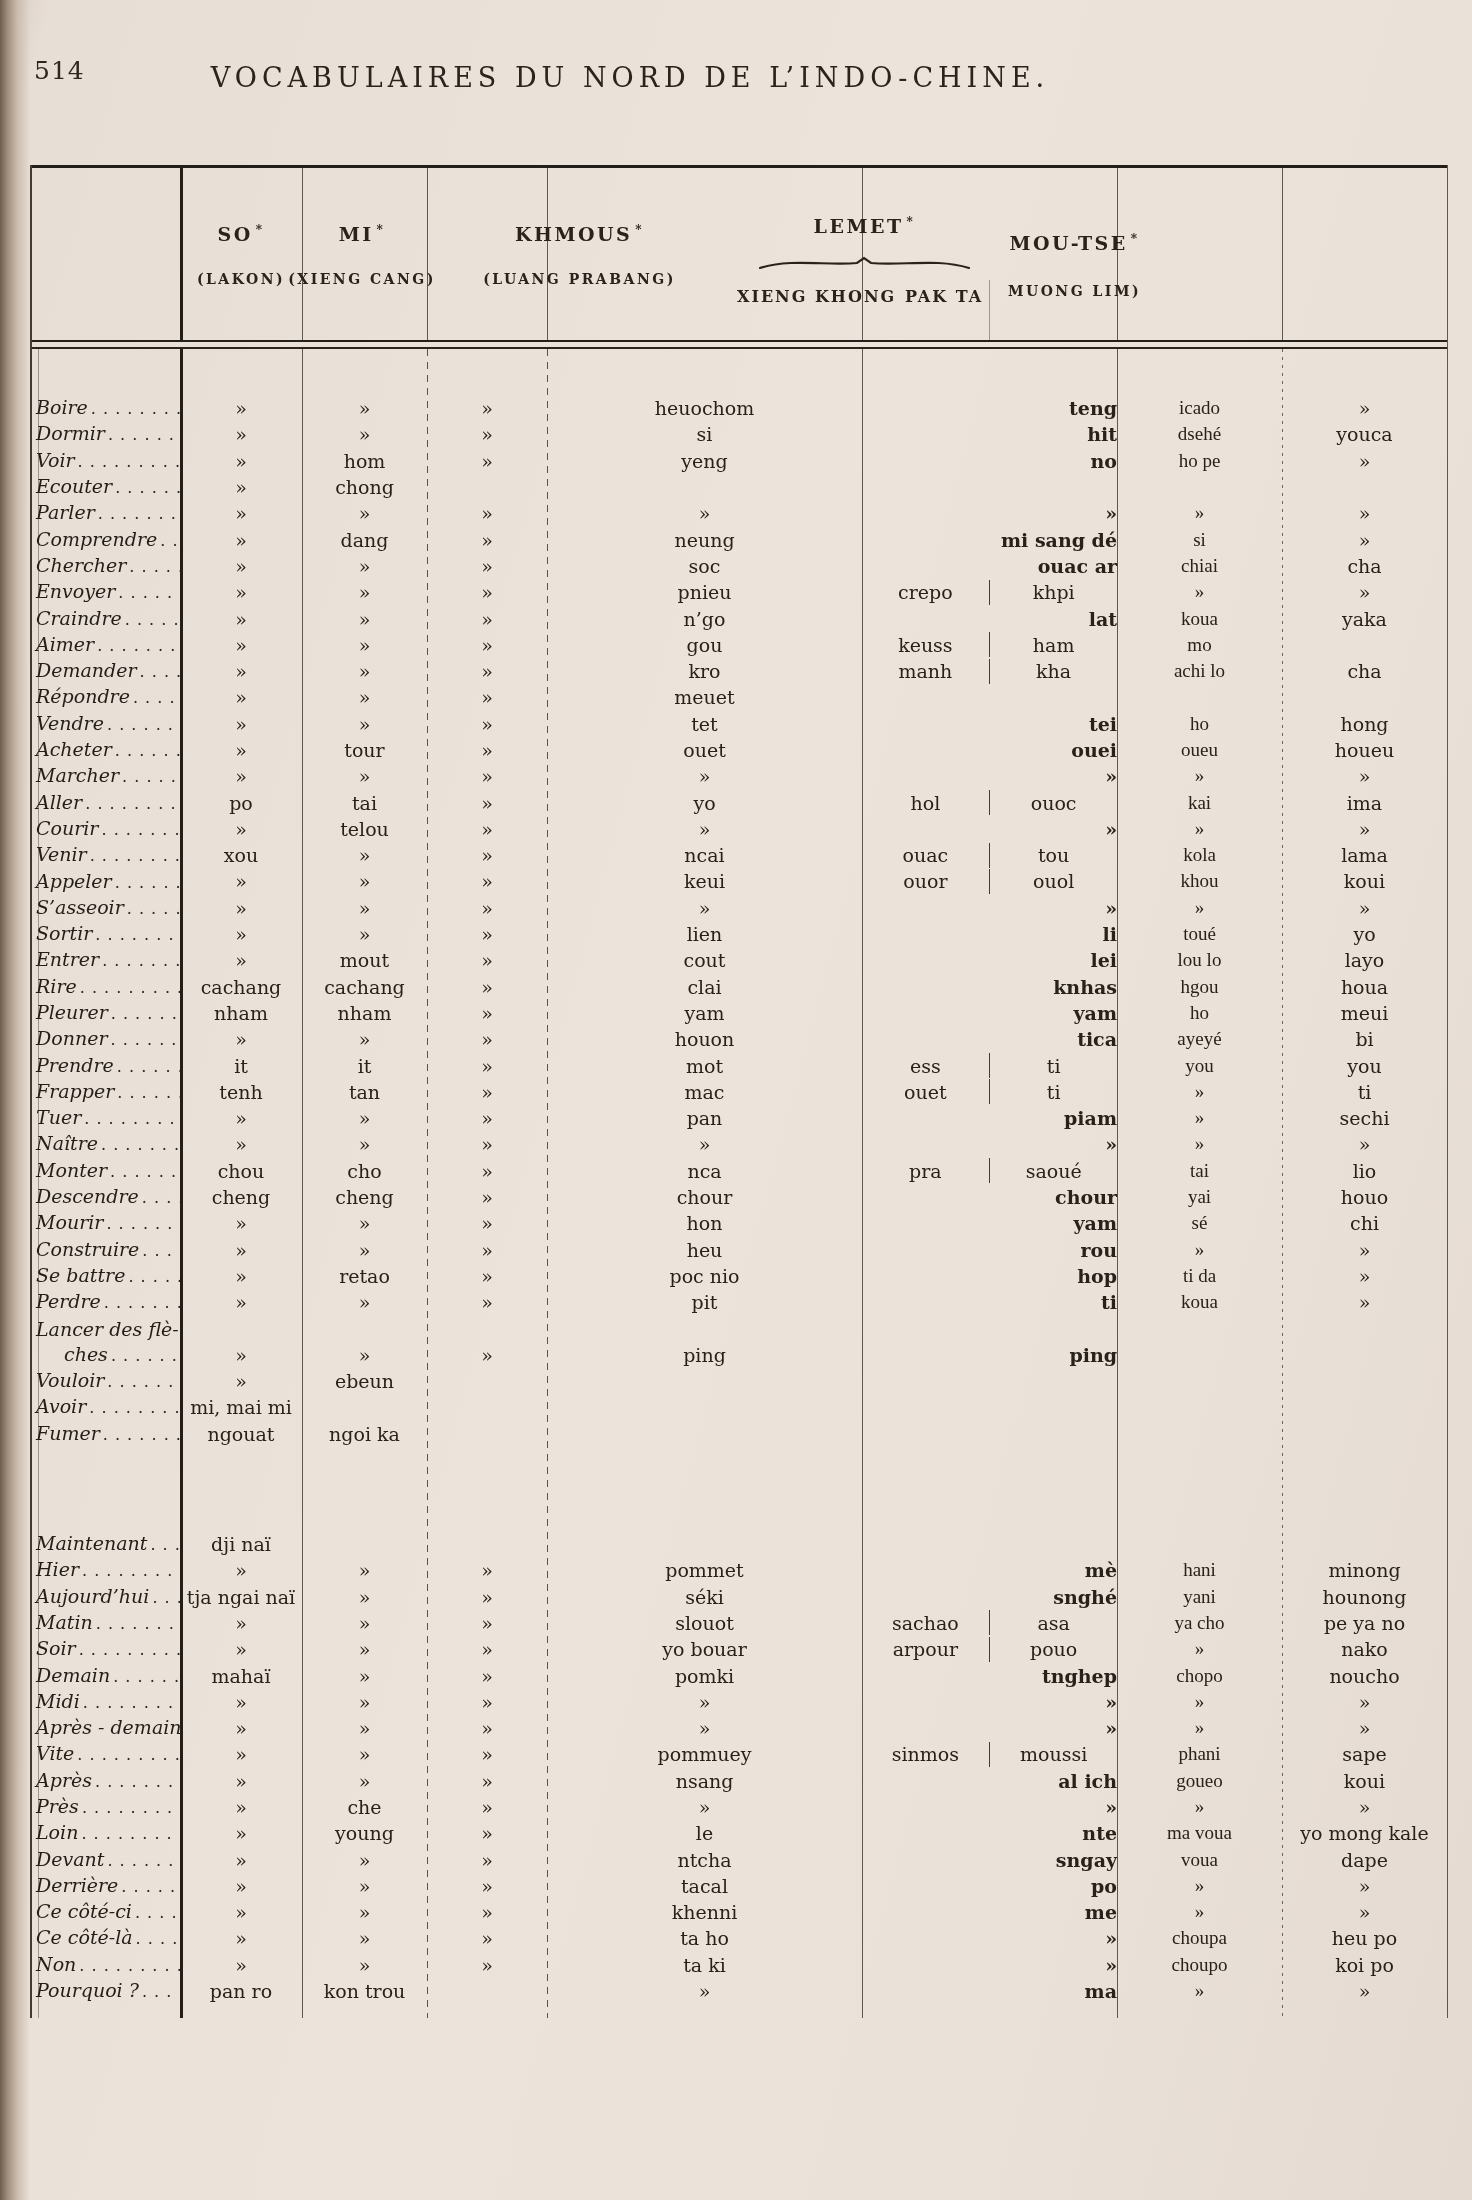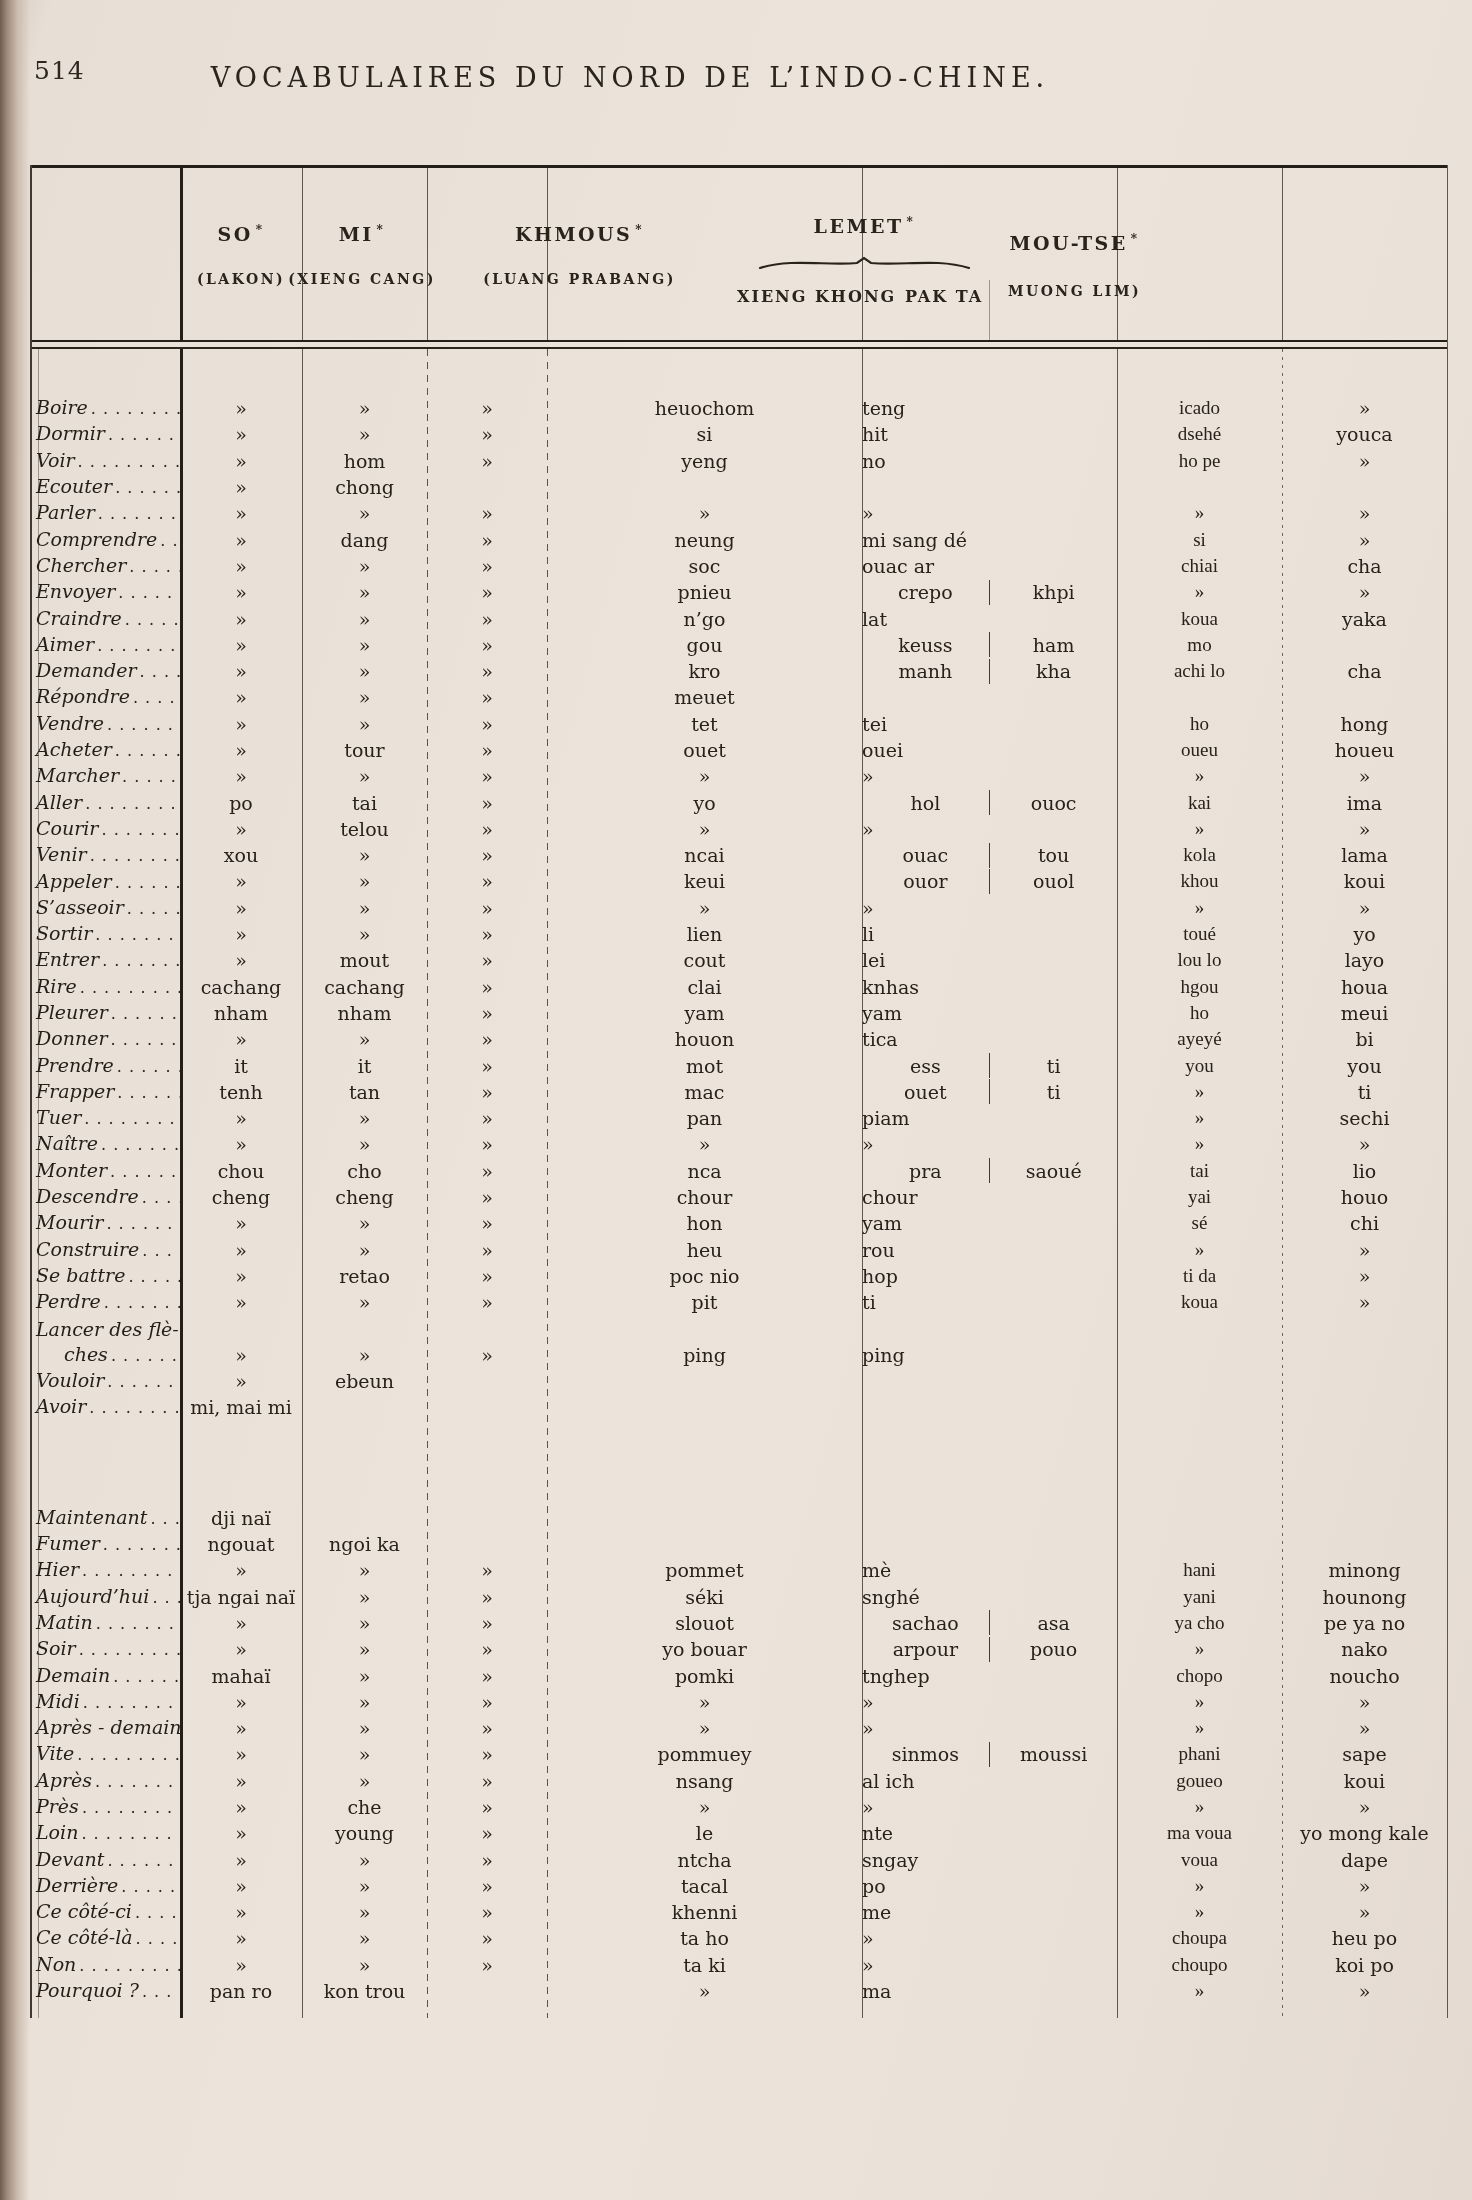"teng" .c.lemet .spanv { font-weight: none -> bold; text-align: left -> right }
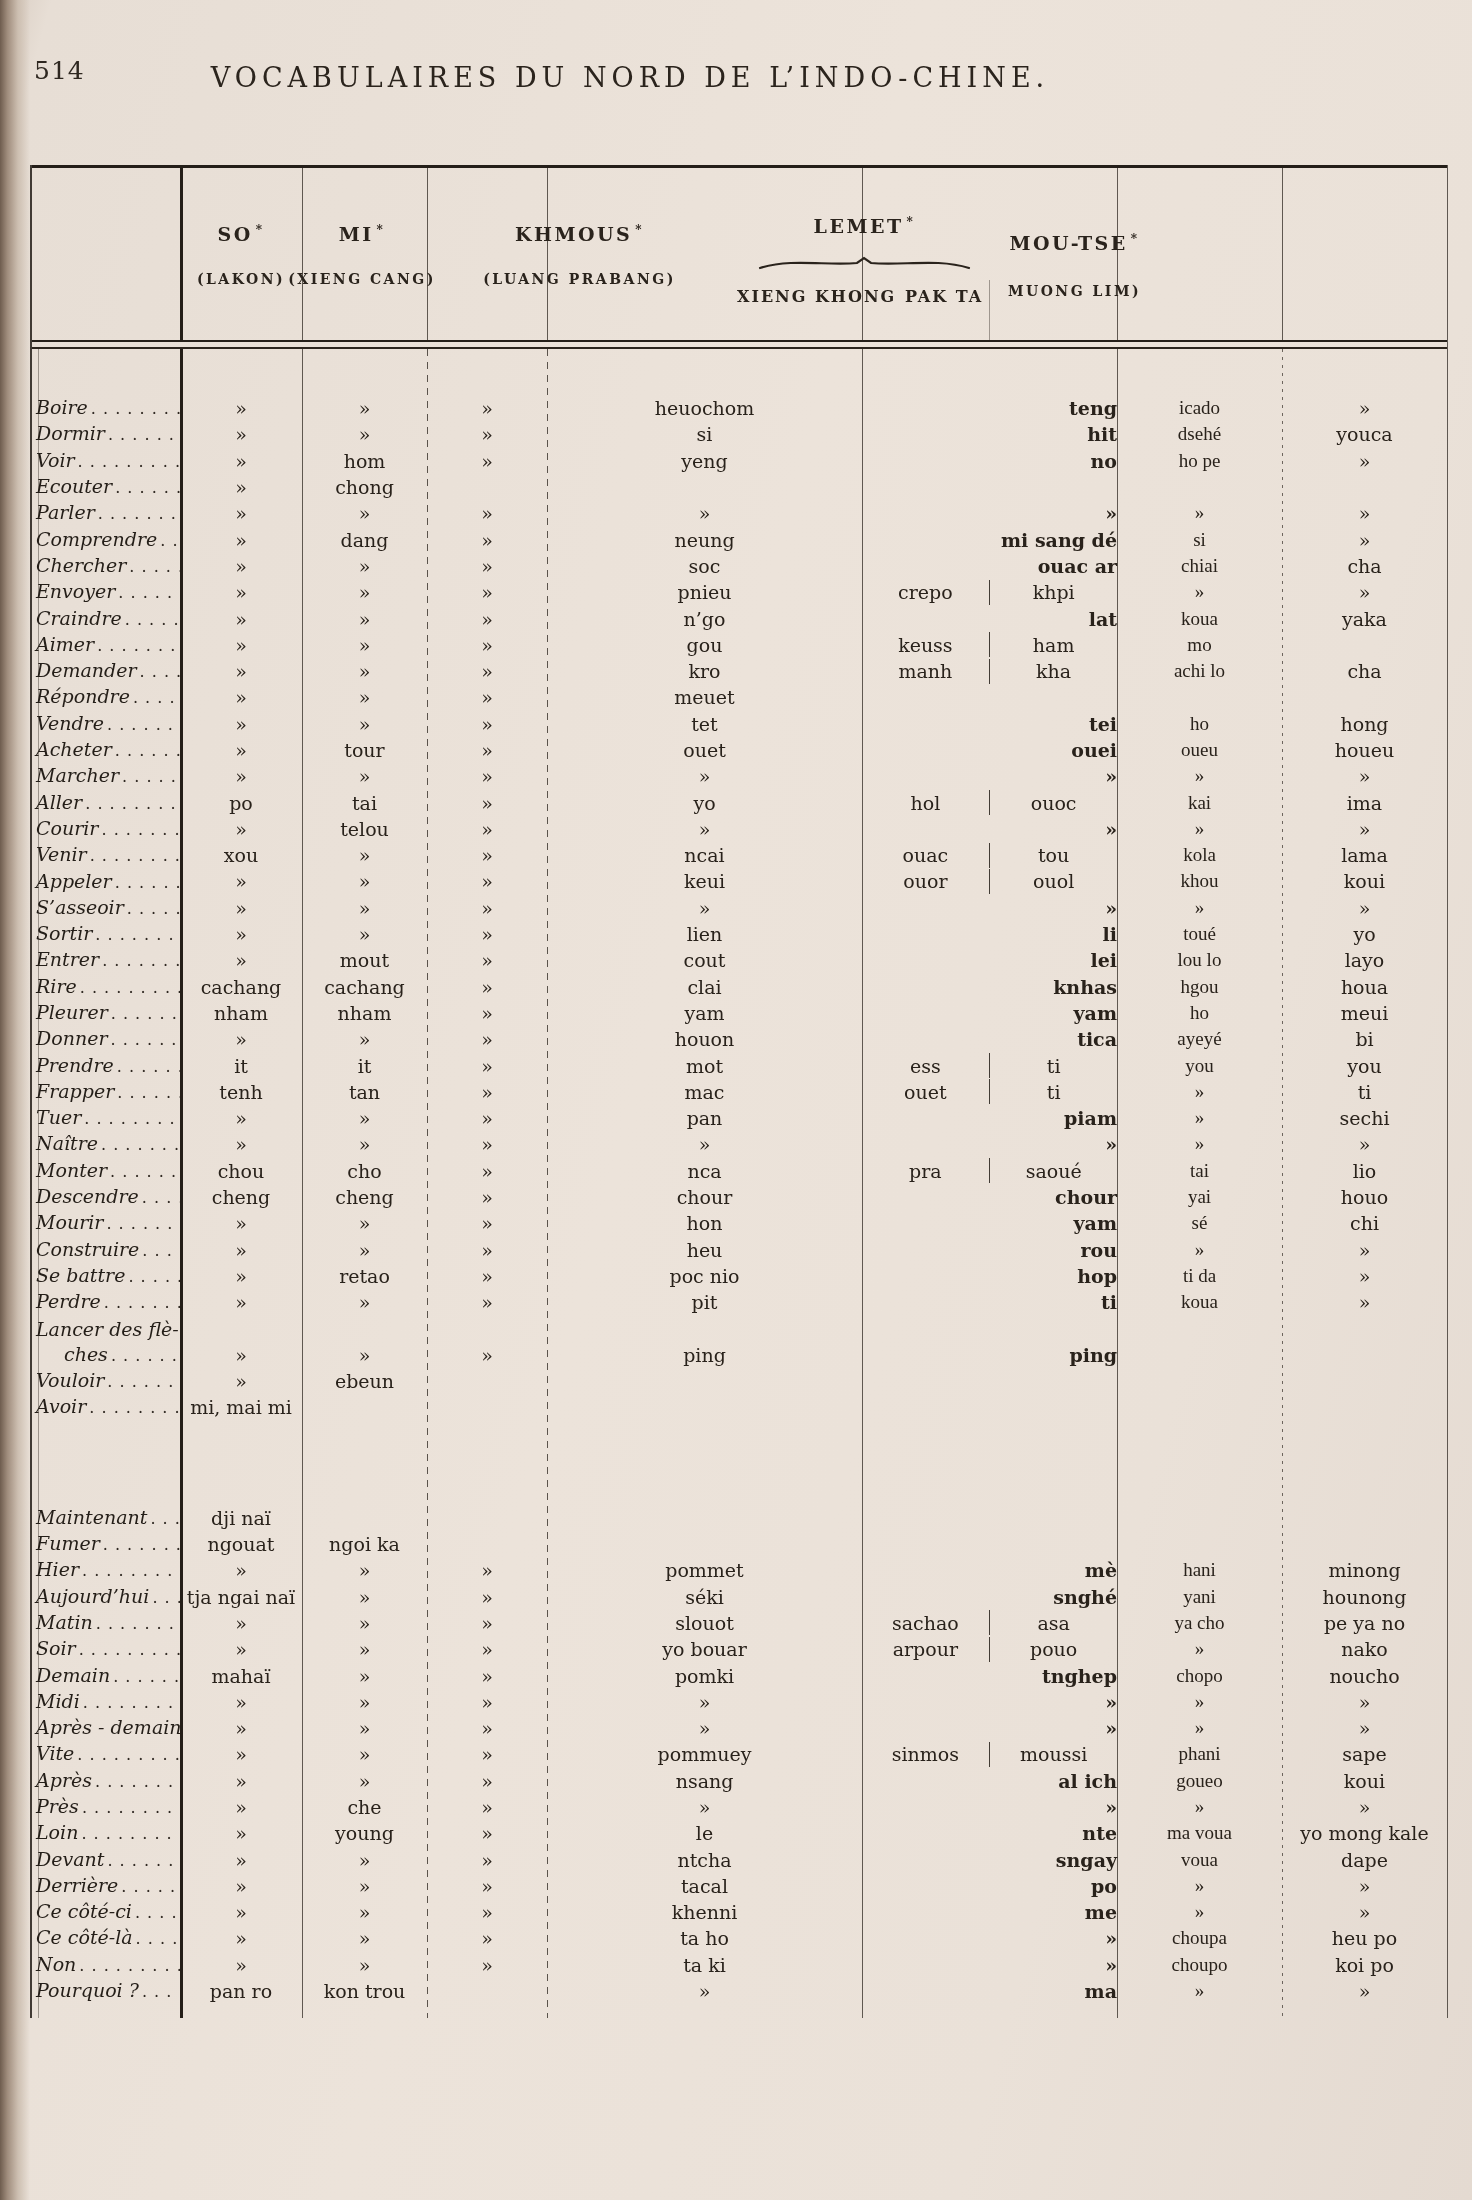"Maintenant" div.trow { order: before "Fumer" -> after "Fumer" }
